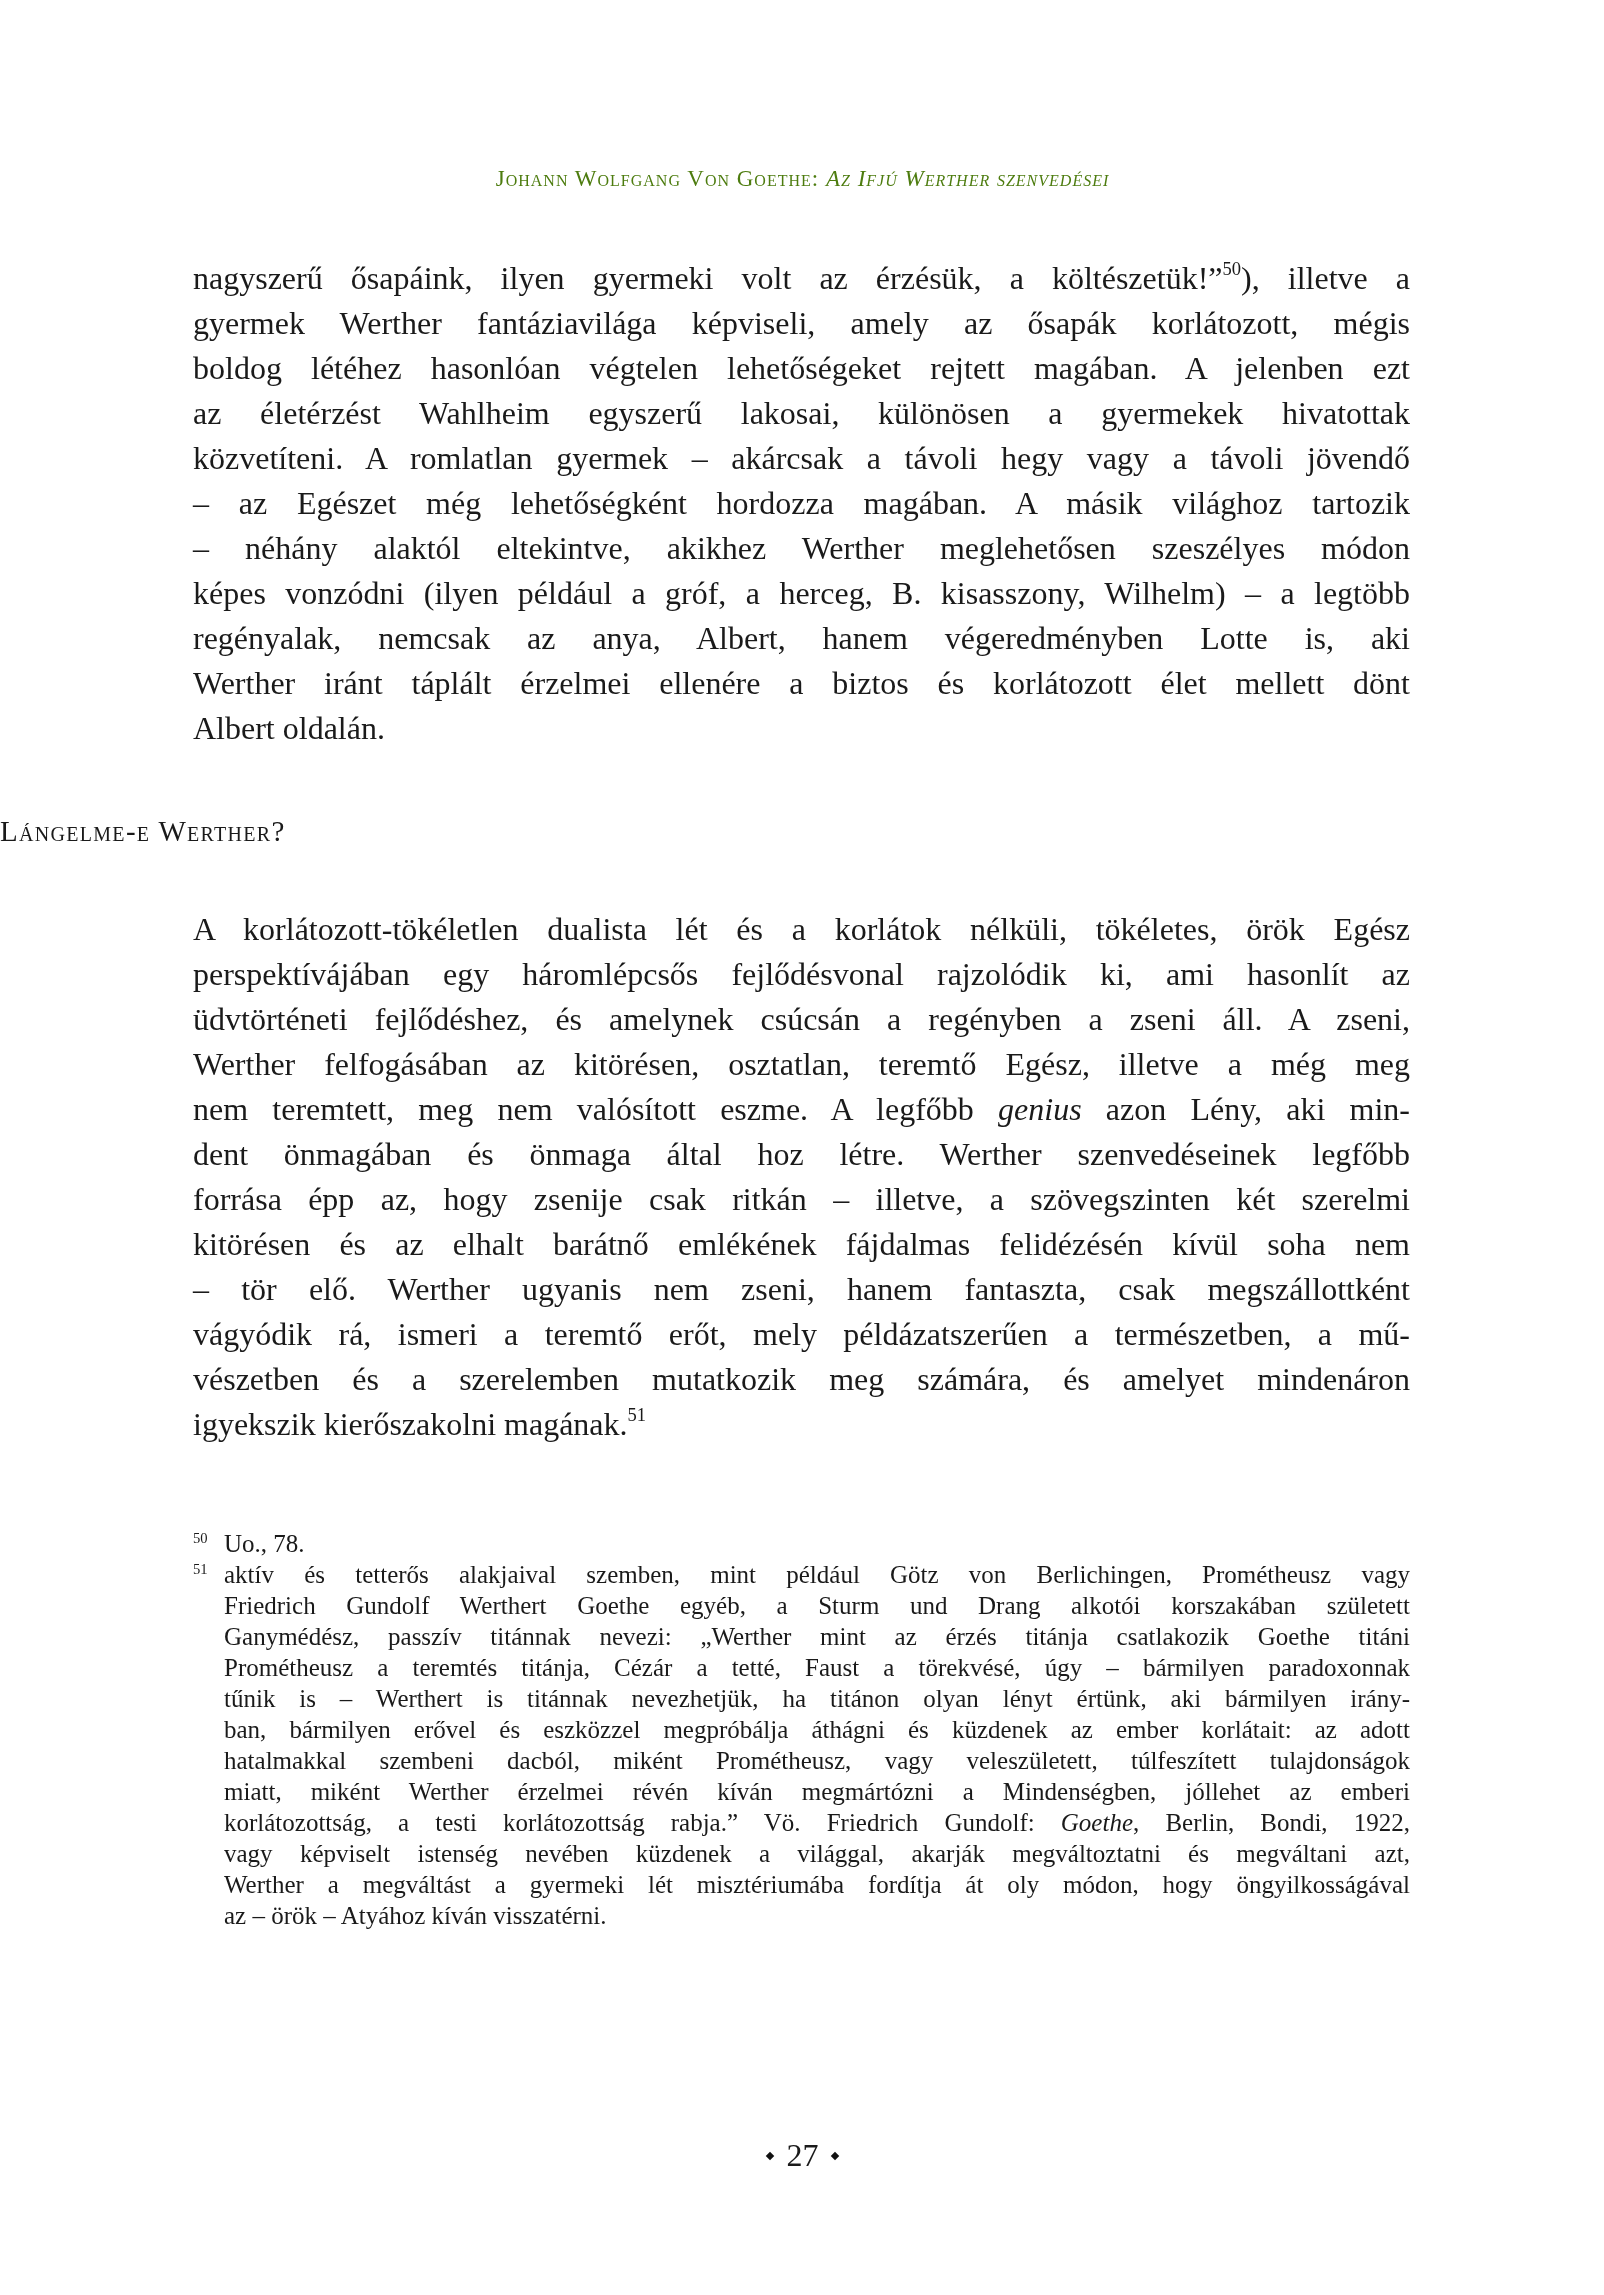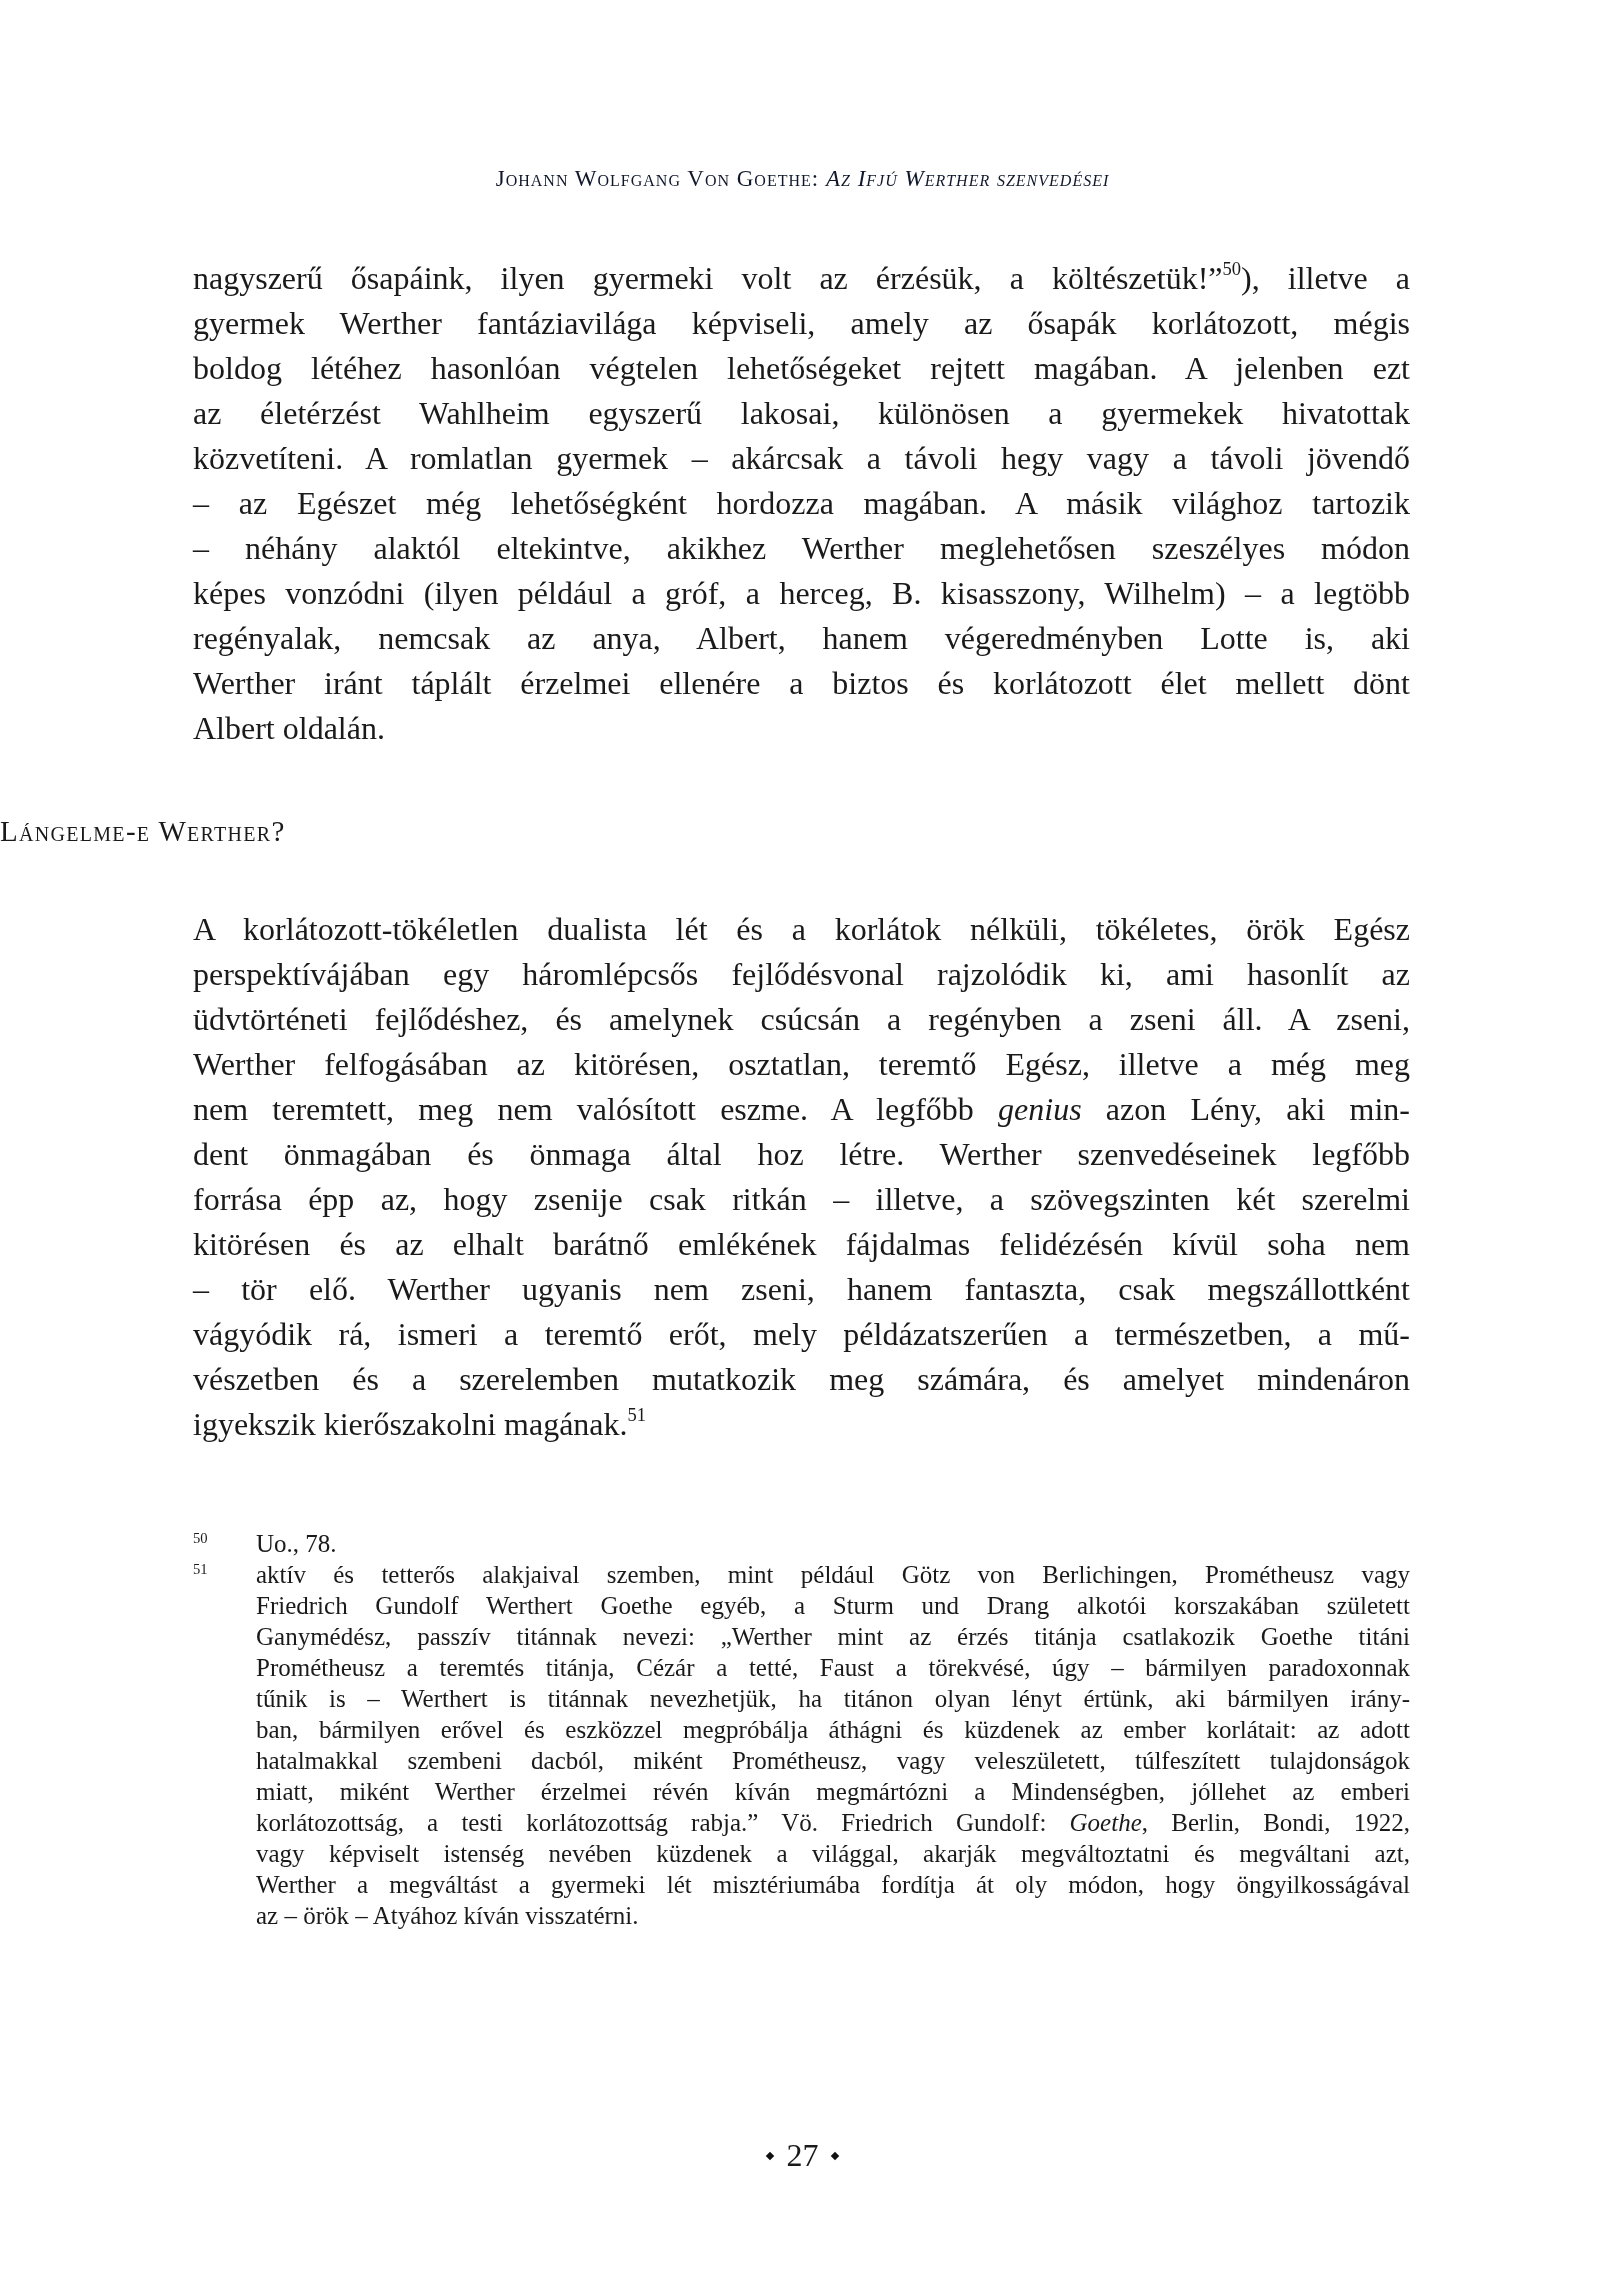"Johann Wolfgang Von Goethe: Az" .running-head { color: #0f172a -> #4d7c0f }
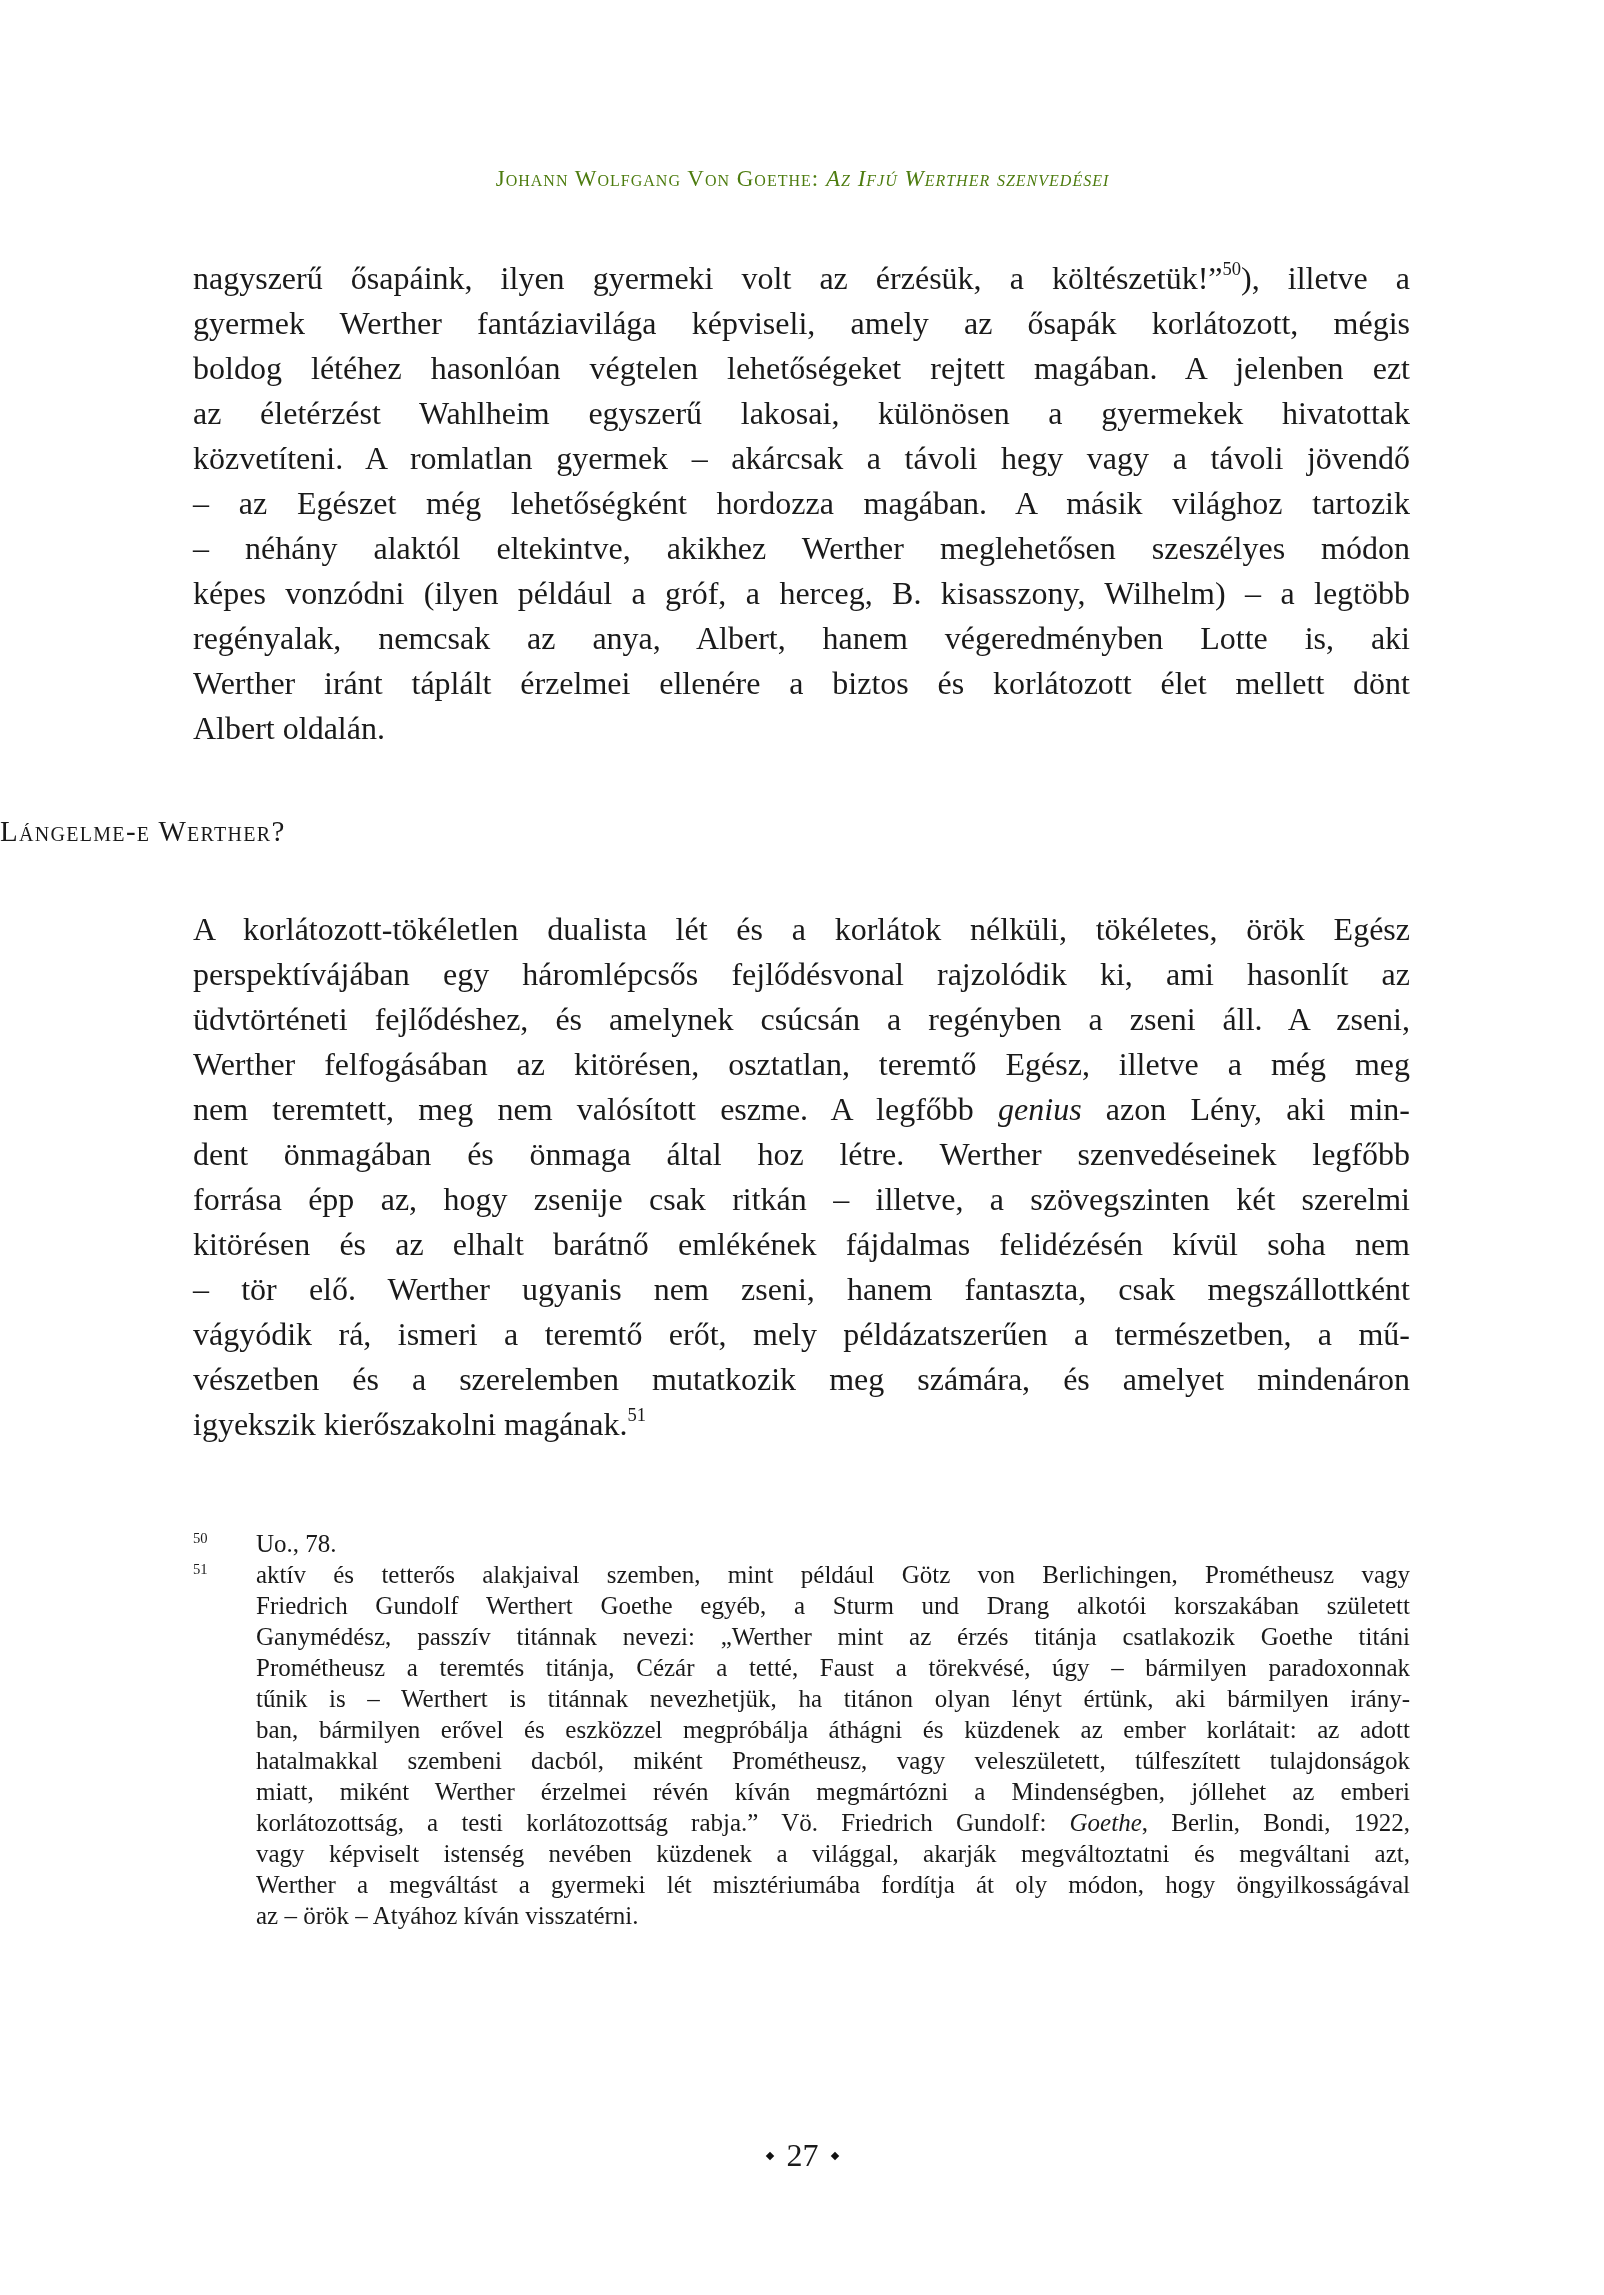"Uo., 78." .fn .ln { margin-left: 32px -> none }
